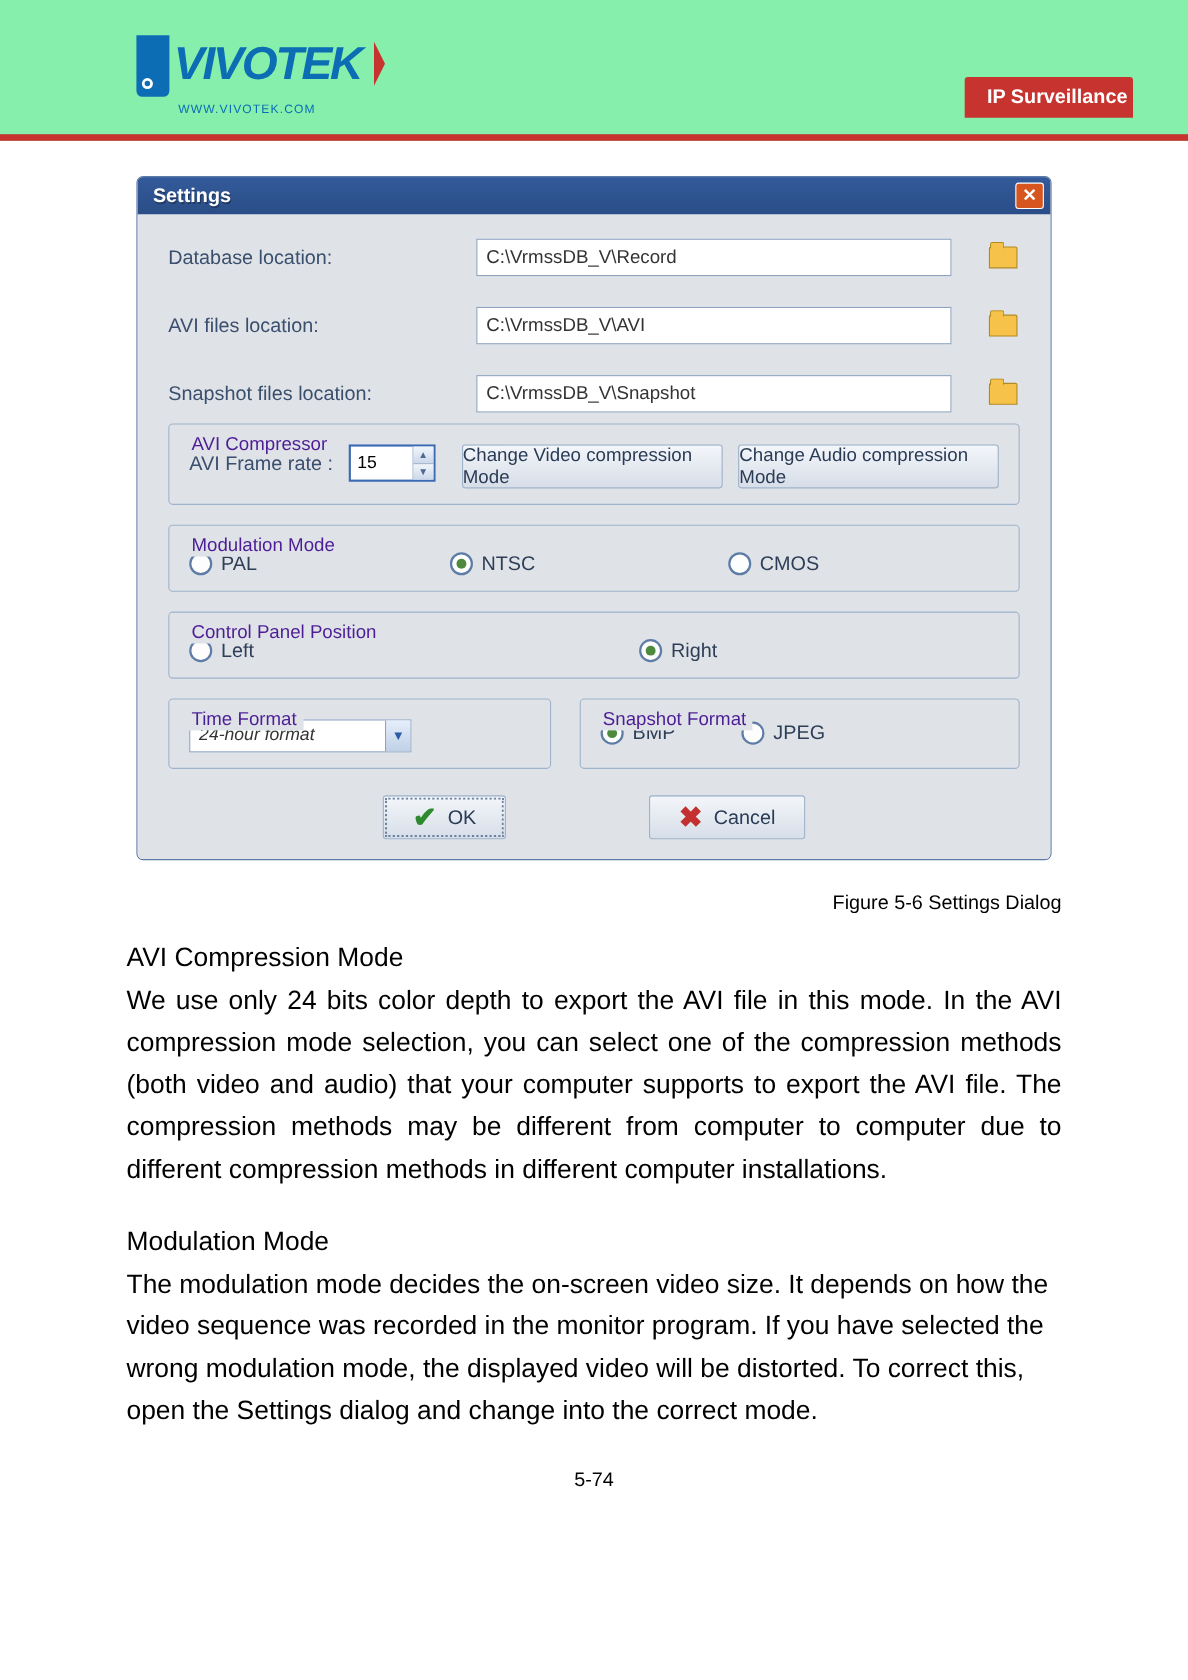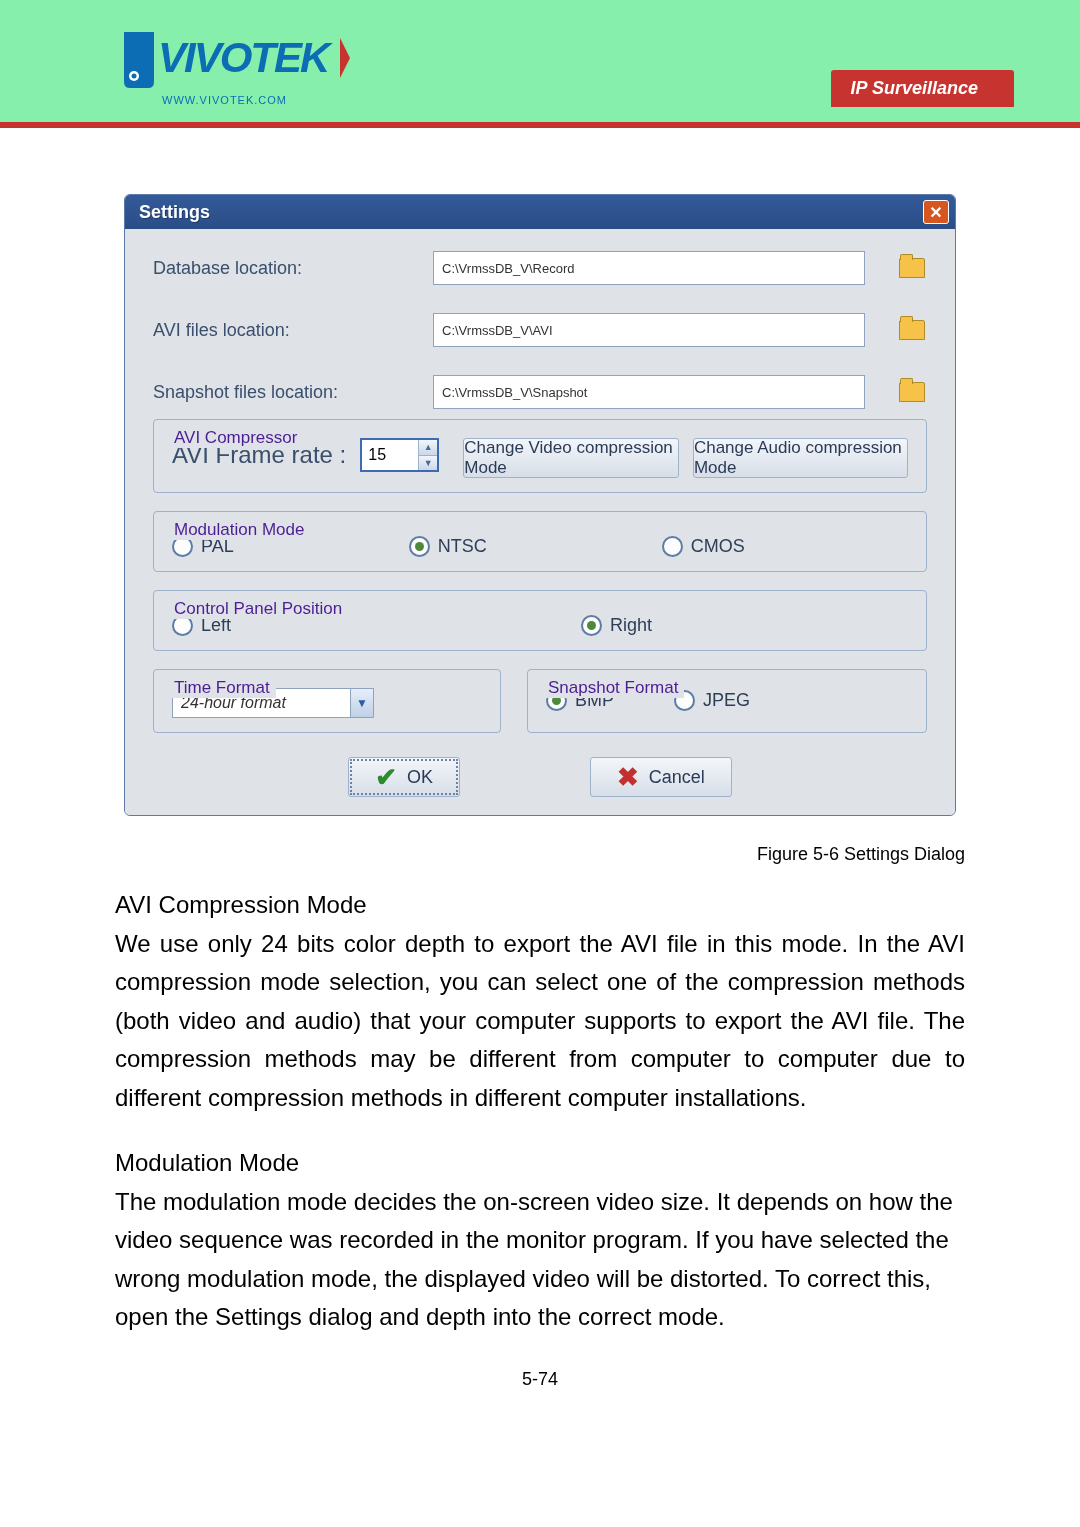"IP Surveillance" .ip-surv { font-style: italic -> none; padding: 8px 36px 8px 20px -> 8px 5px 8px 20px; right: 66px -> 50px }
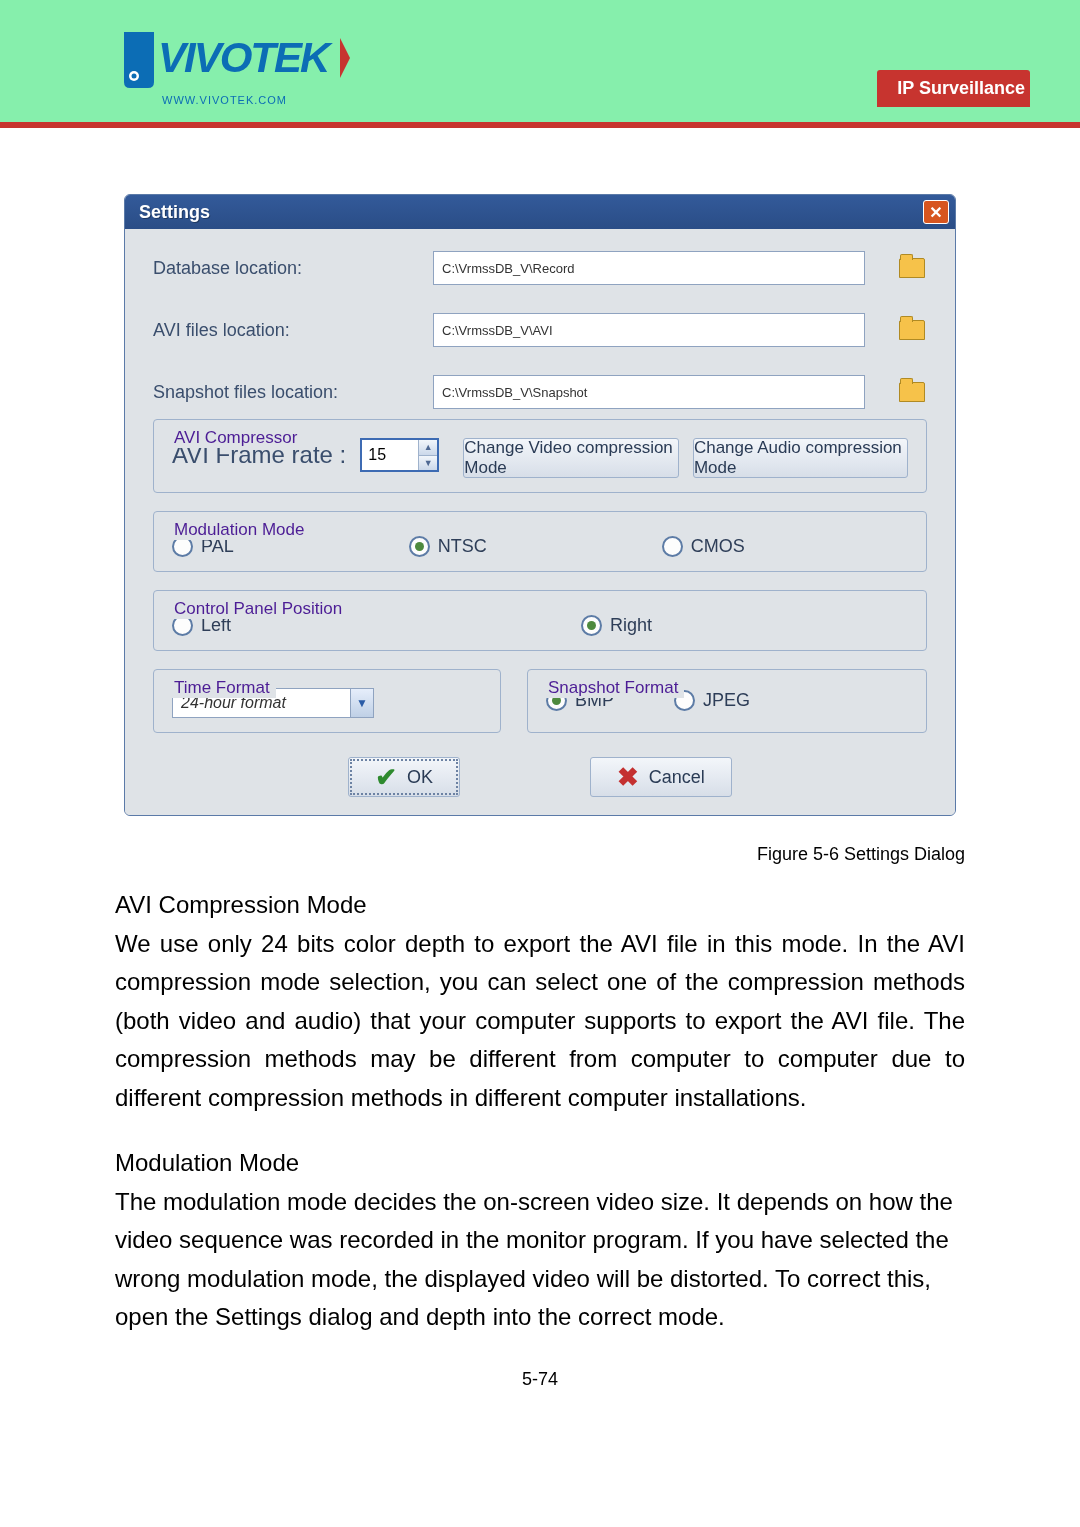"Settings" .content { padding: 66px 115px 40px 115px -> 32px 115px 40px 115px }
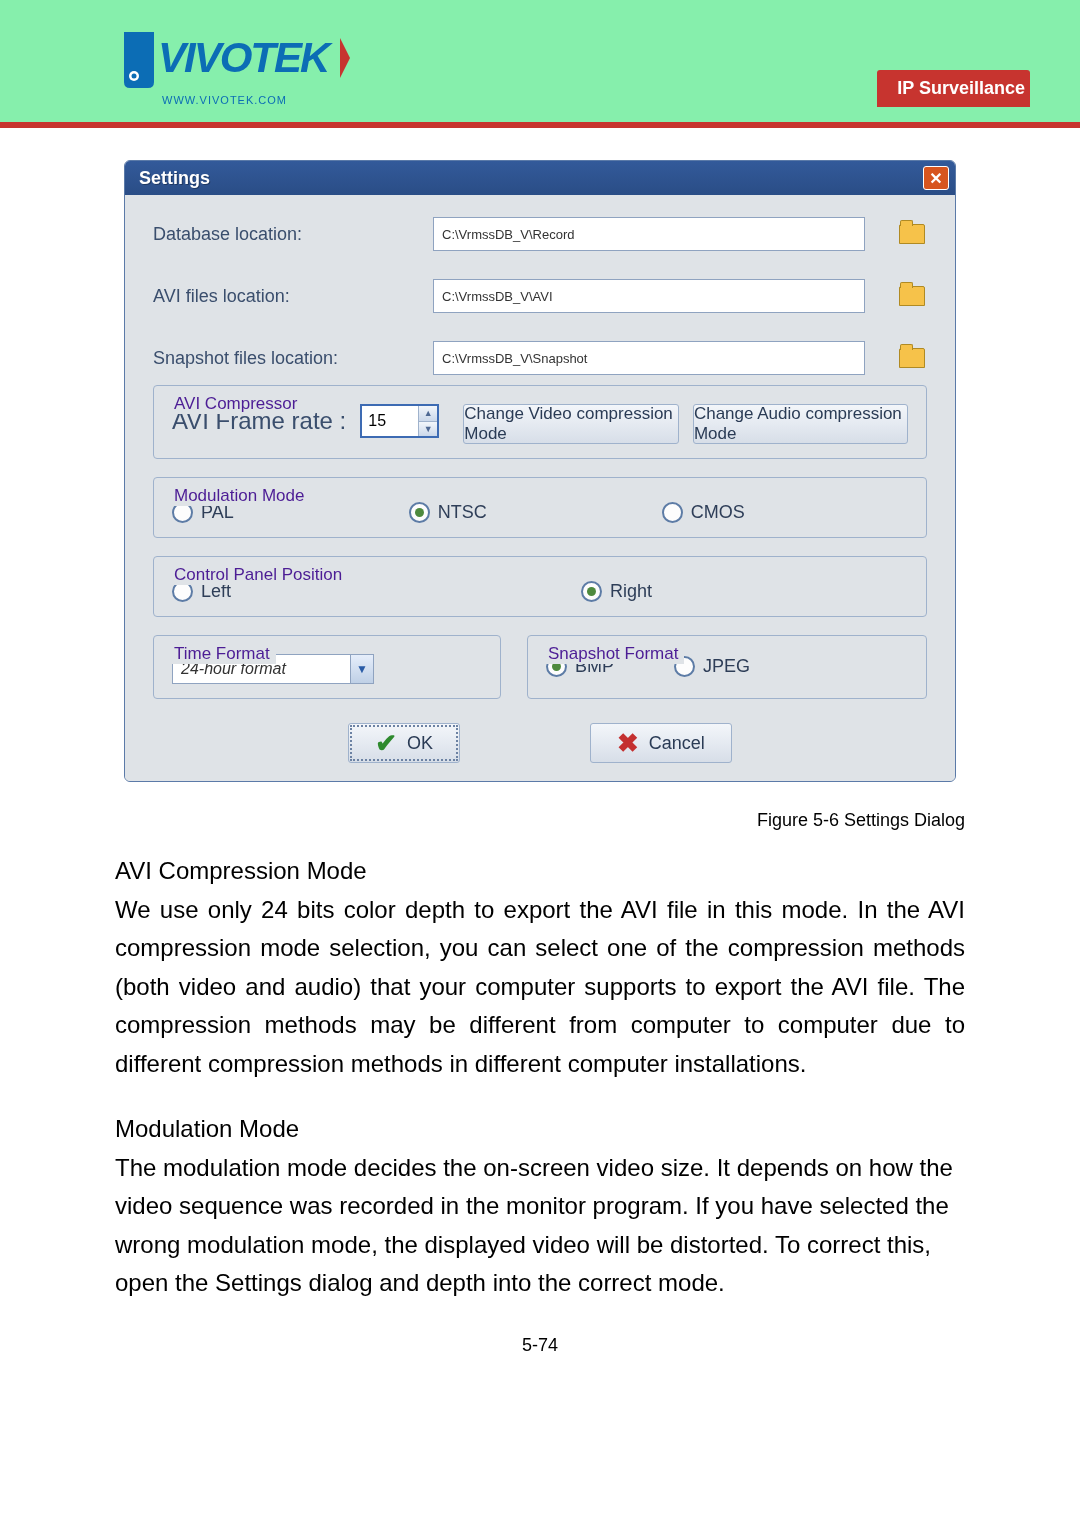"C:\VrmssDB_V\Record" .row .field { font-size: 13px -> 17px }
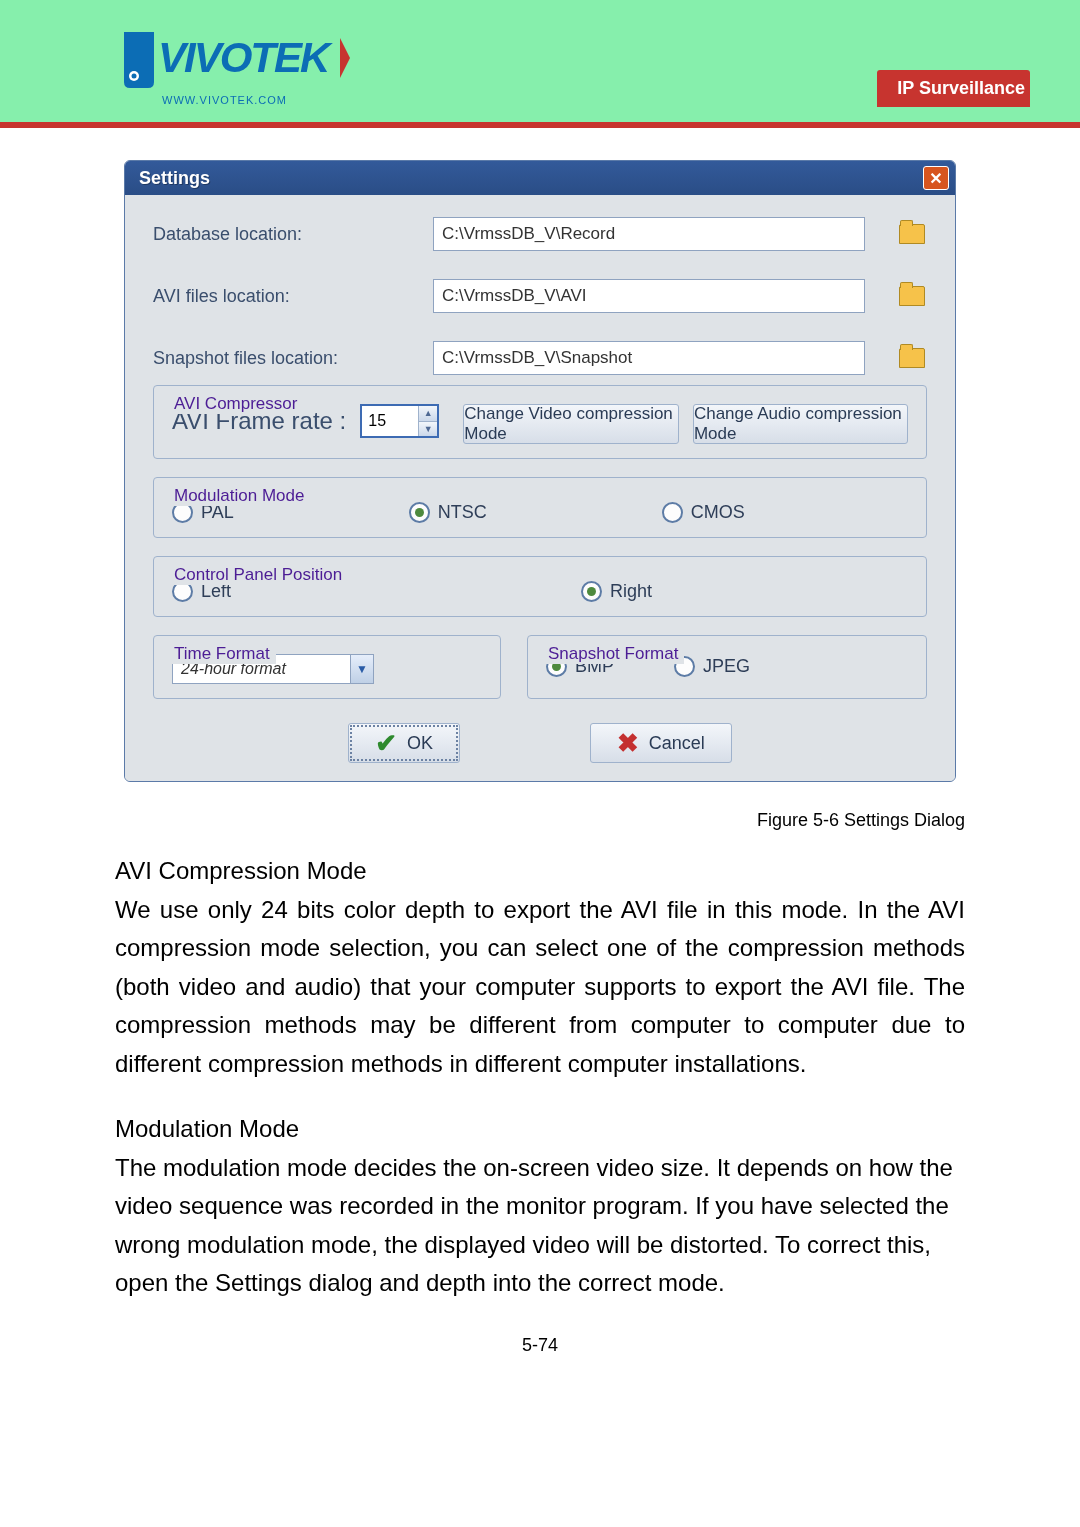"AVI Frame rate :" .avi-left .albl { font-size: 24px -> 18px }
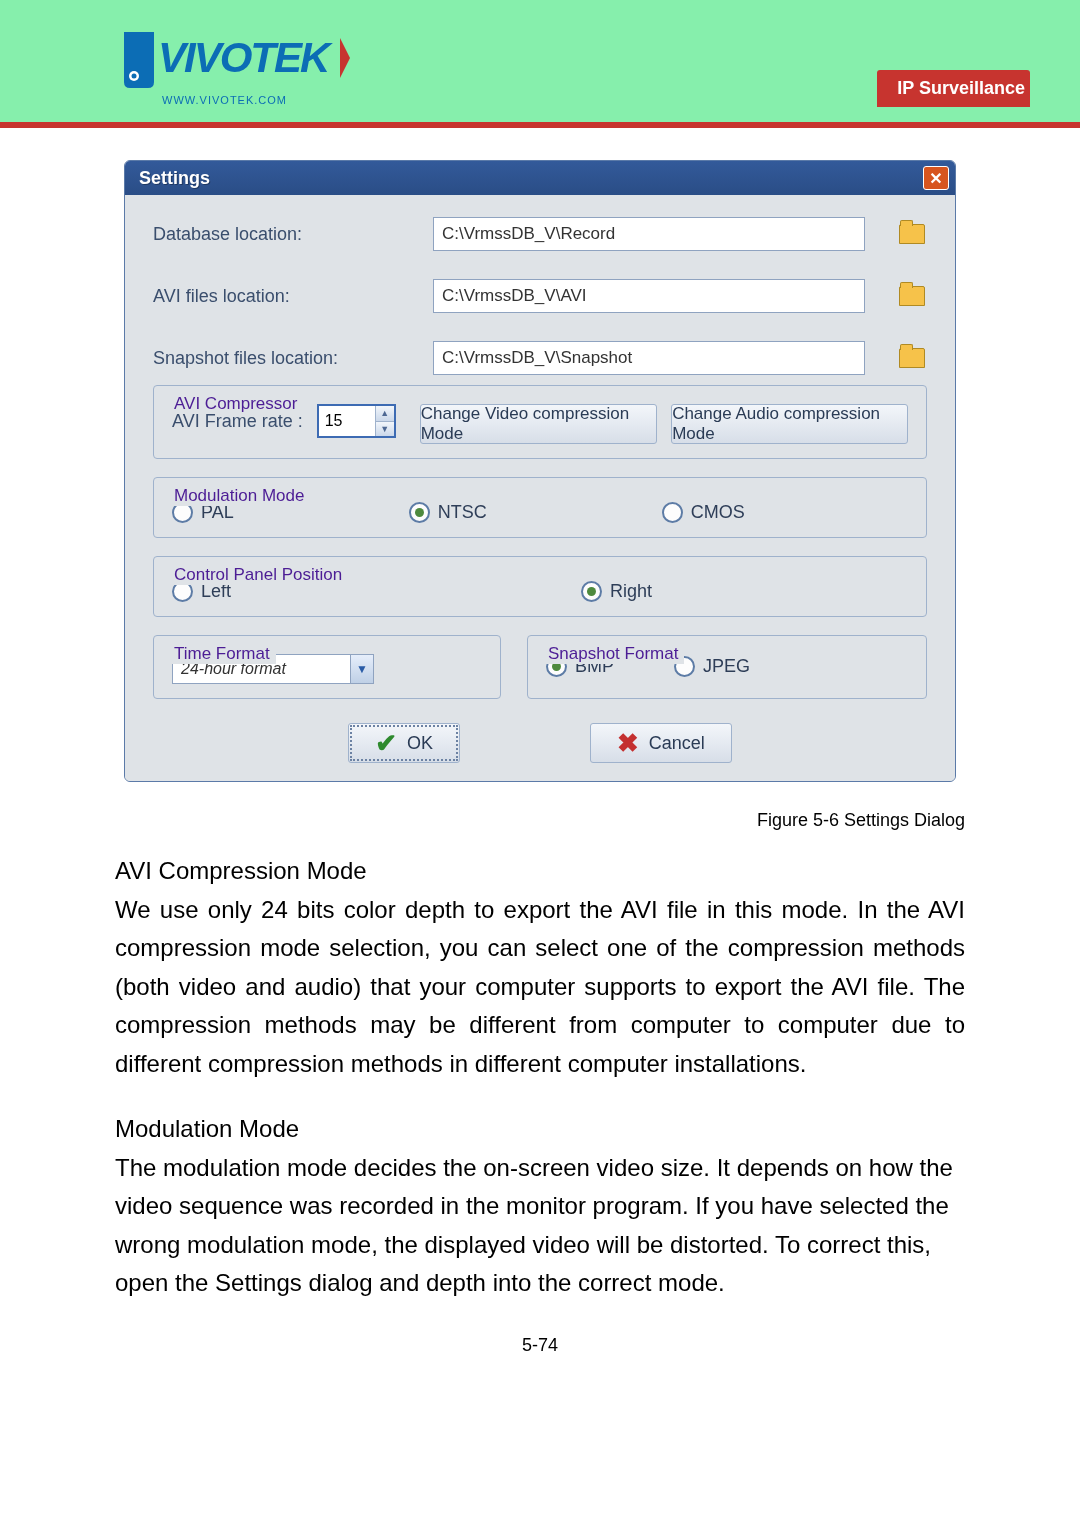"The modulation mode decides the" p.para { text: depth -> change }
